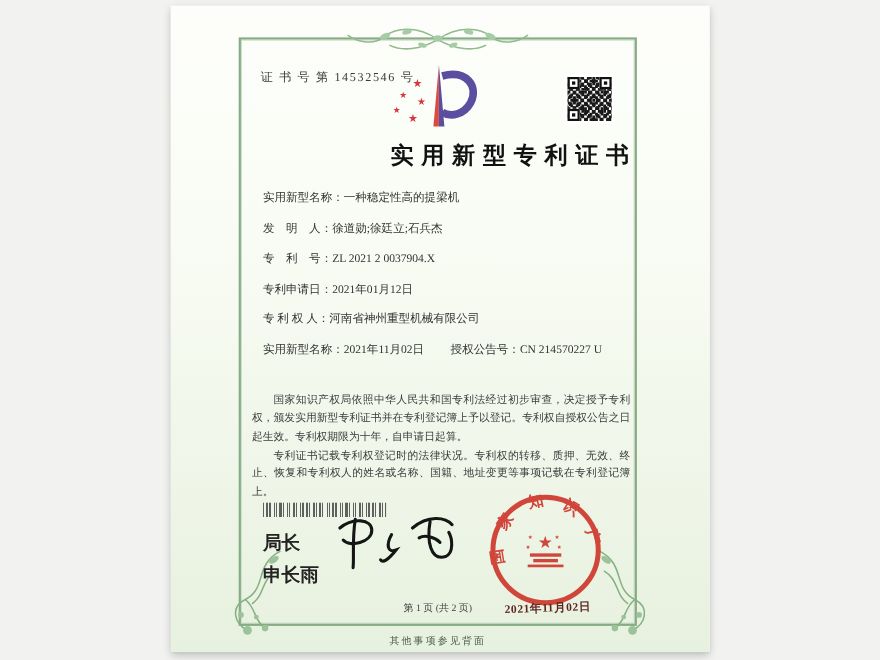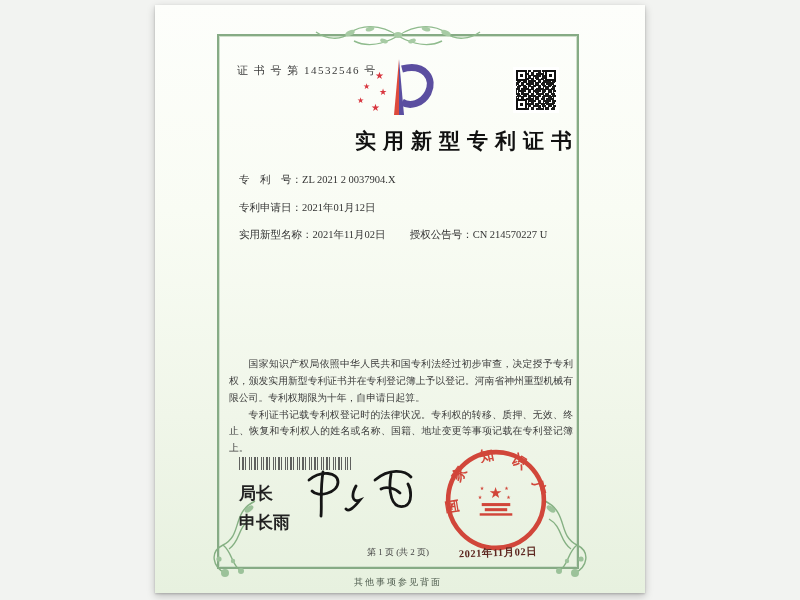"实用新型名称：一种稳定性高的提梁机" div.row { html: none -> <div> <span>实用新型名称：</span><span>一种稳定性高的提梁机</span> </div> }
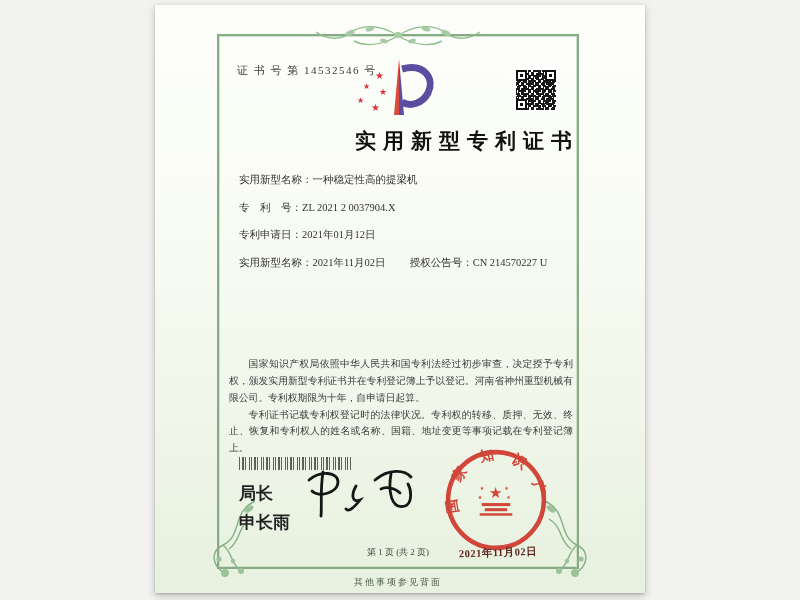"发 明 人：徐道勋;徐廷立;石兵杰" div.row { html: none -> <div> <span>发 明 人：</span><span>徐道勋;徐廷立;石兵杰</span> </div> }
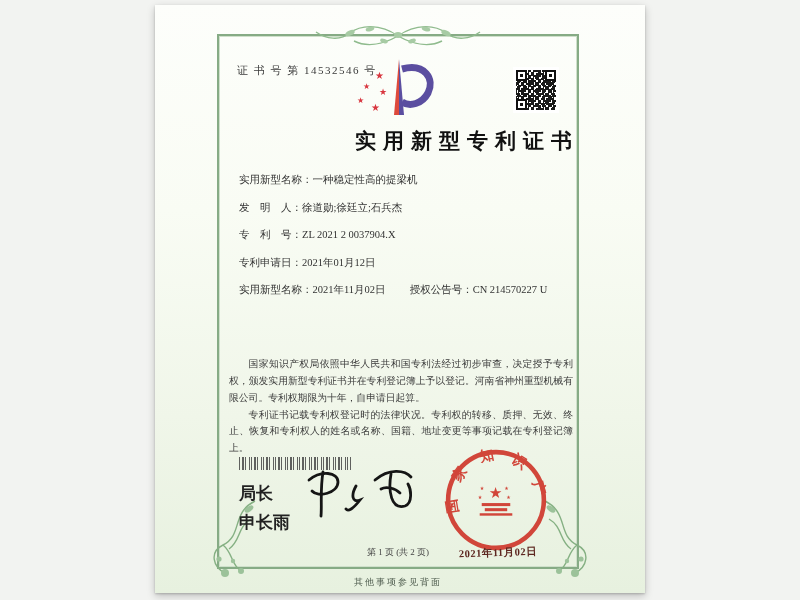"专 利 权 人：河南省神州重型机械有限公司" div.row { html: none -> <div> <span>专 利 权 人：</span><span>河南省神州重型机械有限公司</span> </div> }
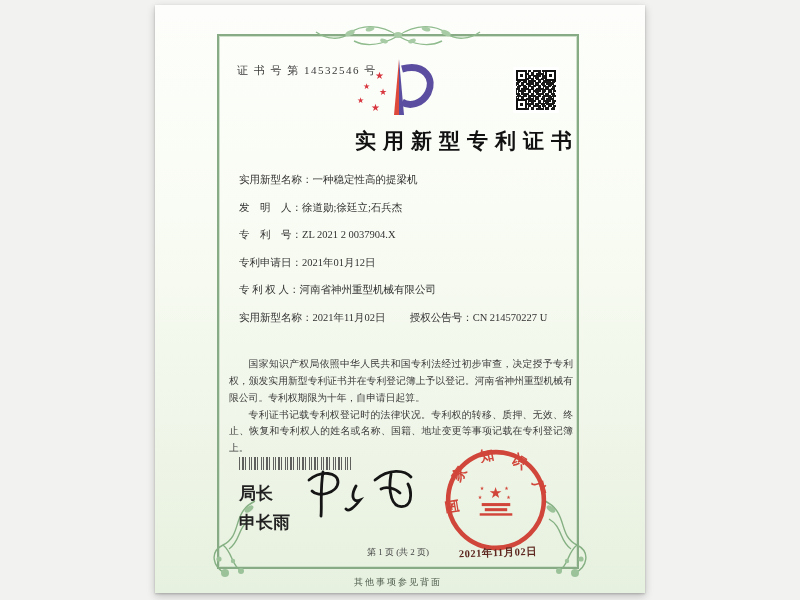"国家知识产权局依照中华人民共和国专利法经过初步审查，决定授予专利权，颁发实用新型" p { text: 河南省神州重型机械有限公司 -> 专利权自授权公告之日起生效 }
